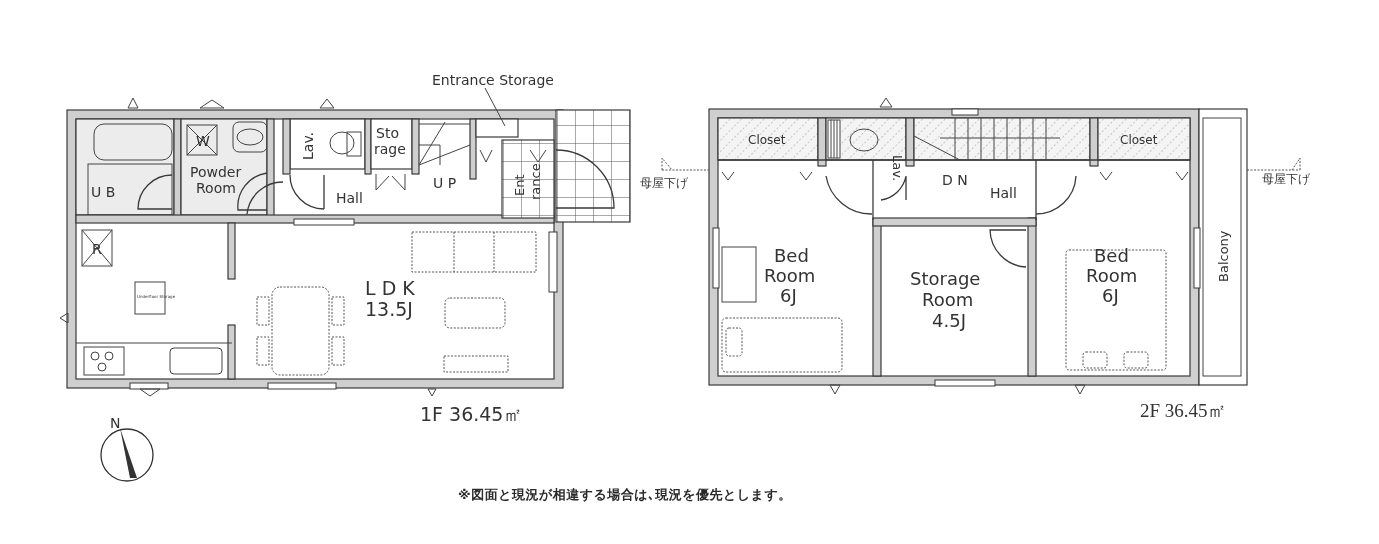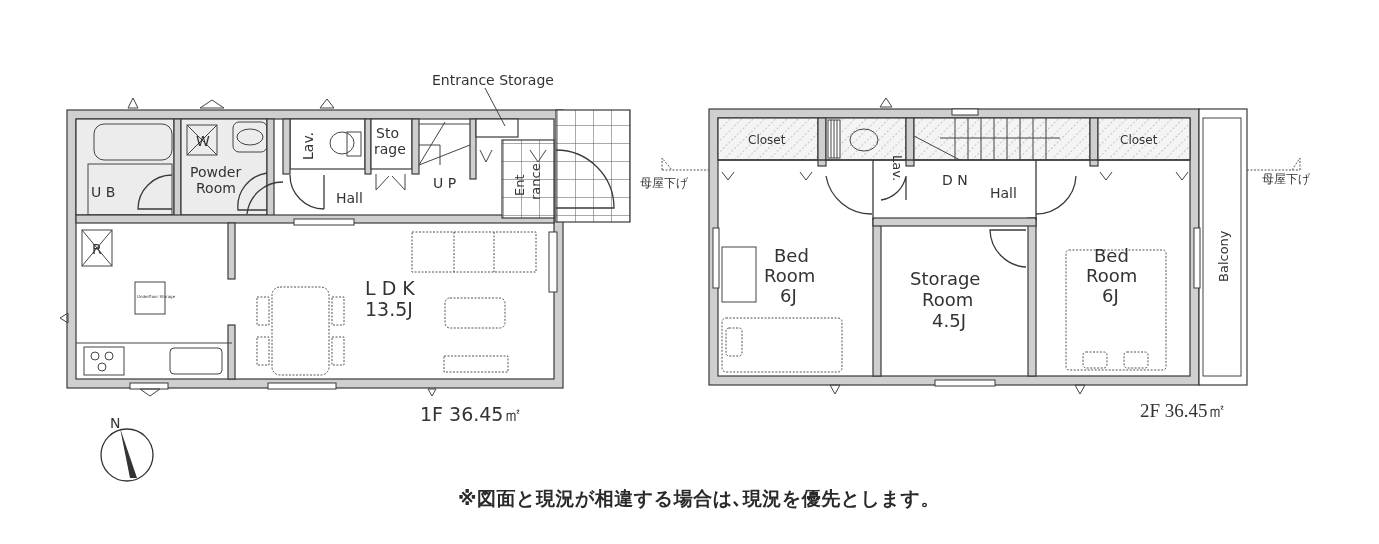"※図面と現況が相違する場合は､現況を優先とします。" .note { font-size: 19px -> 13px }
